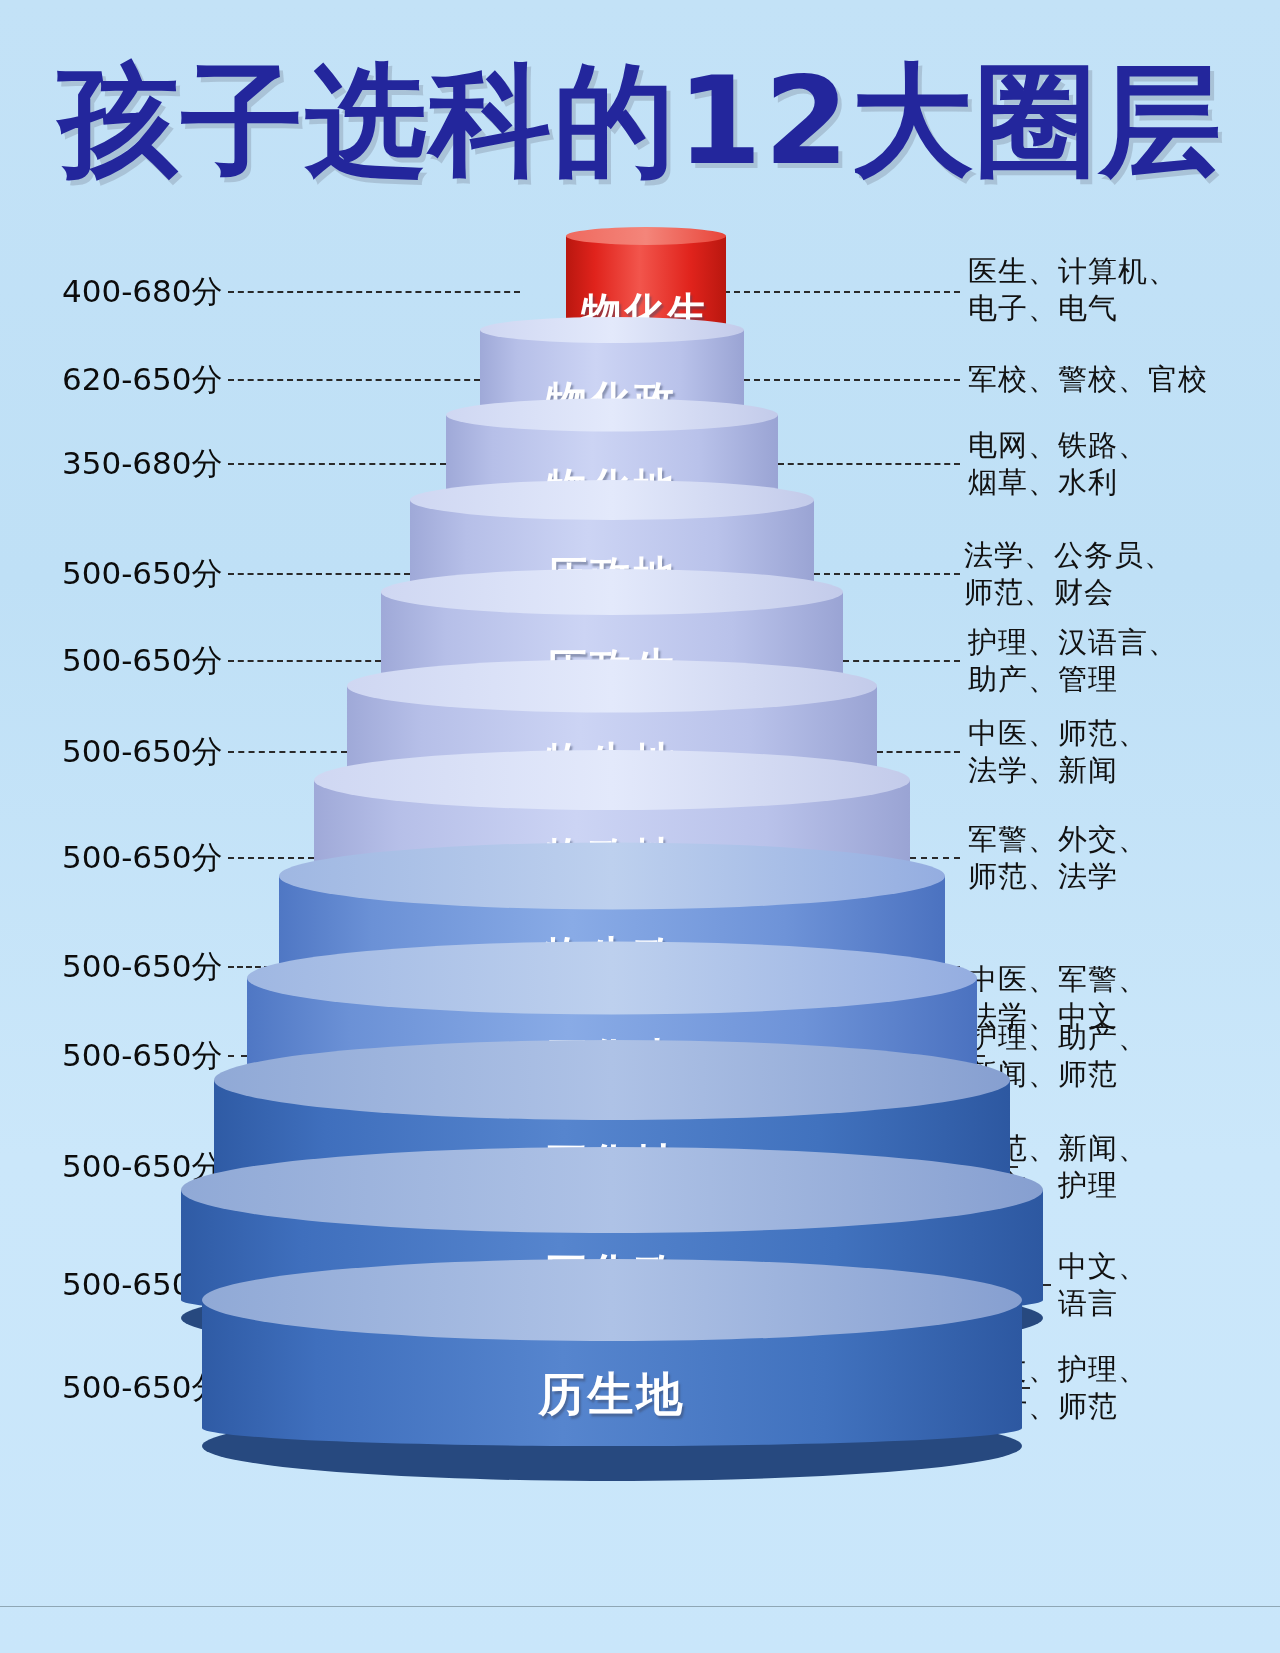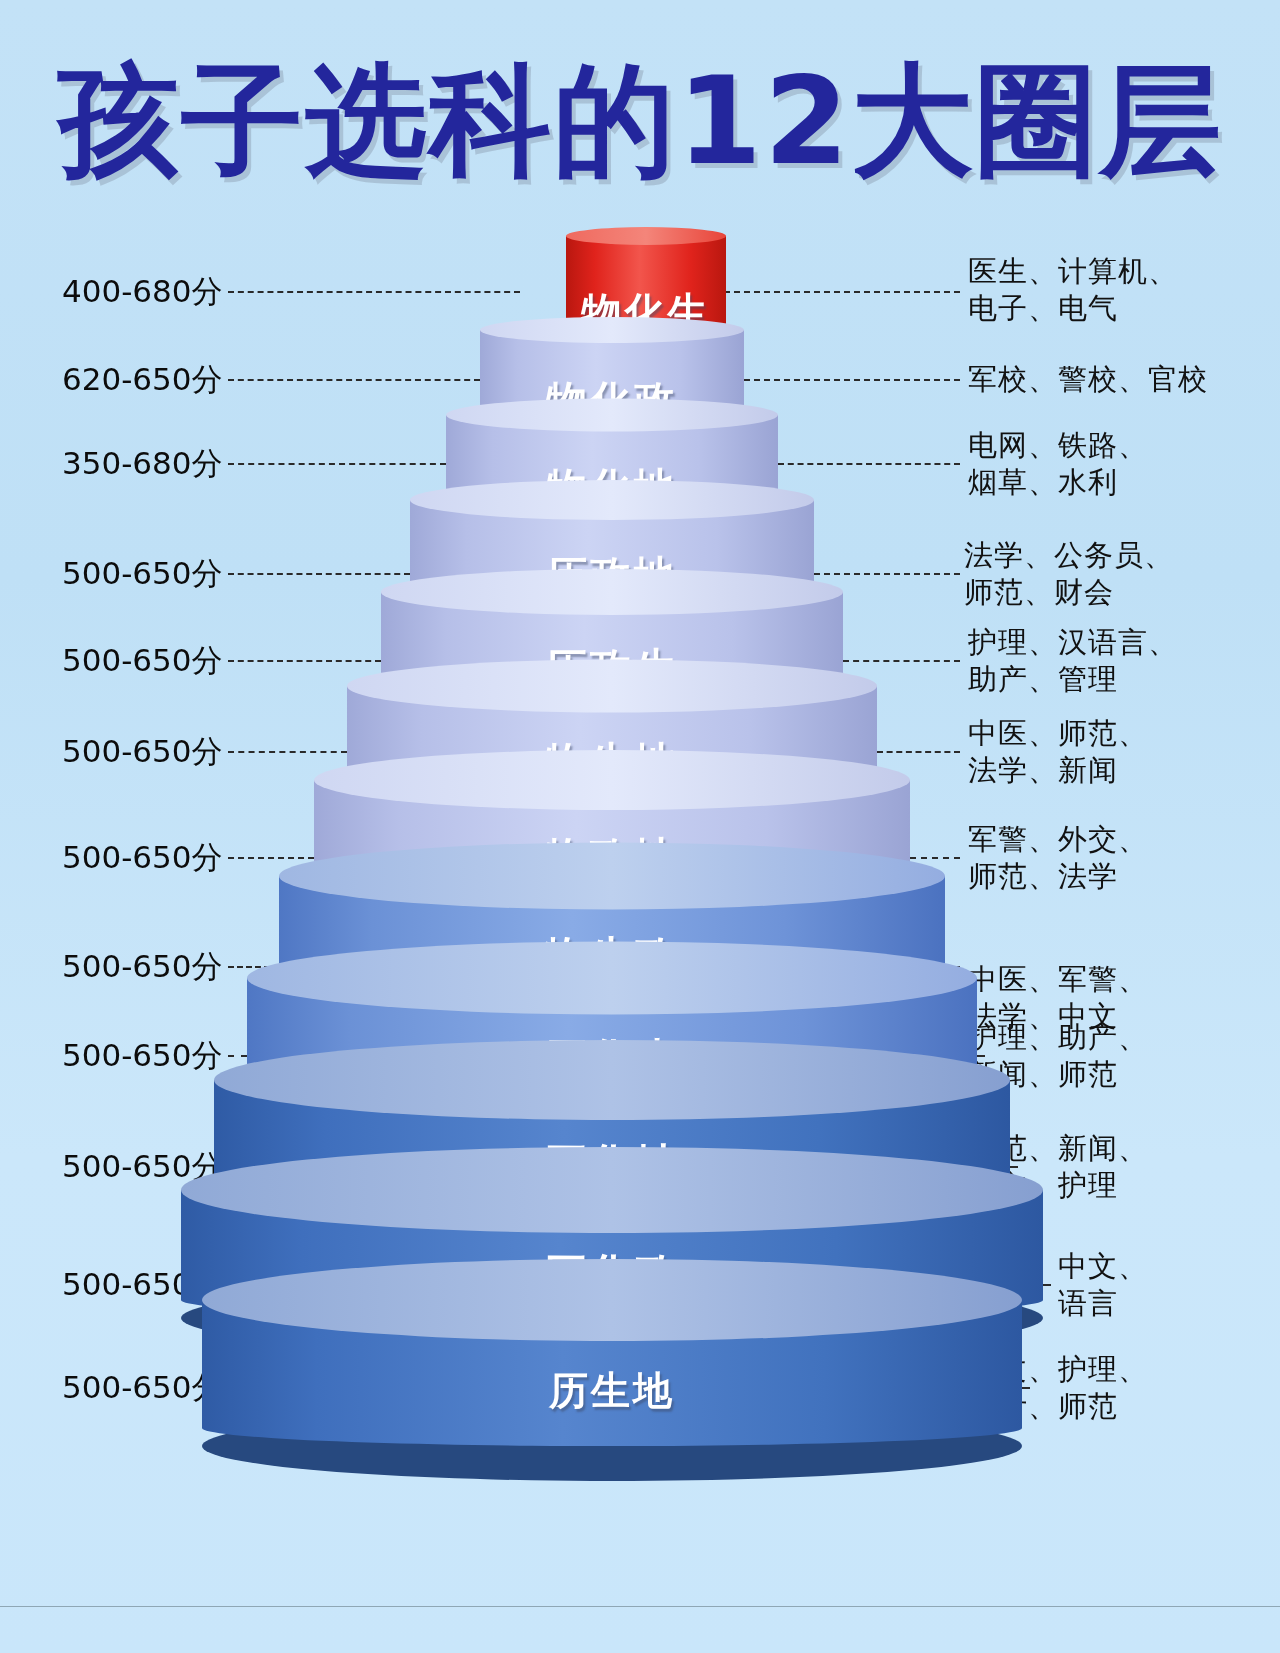"历生地" div.lbl { font-size: 39px -> 46px }
